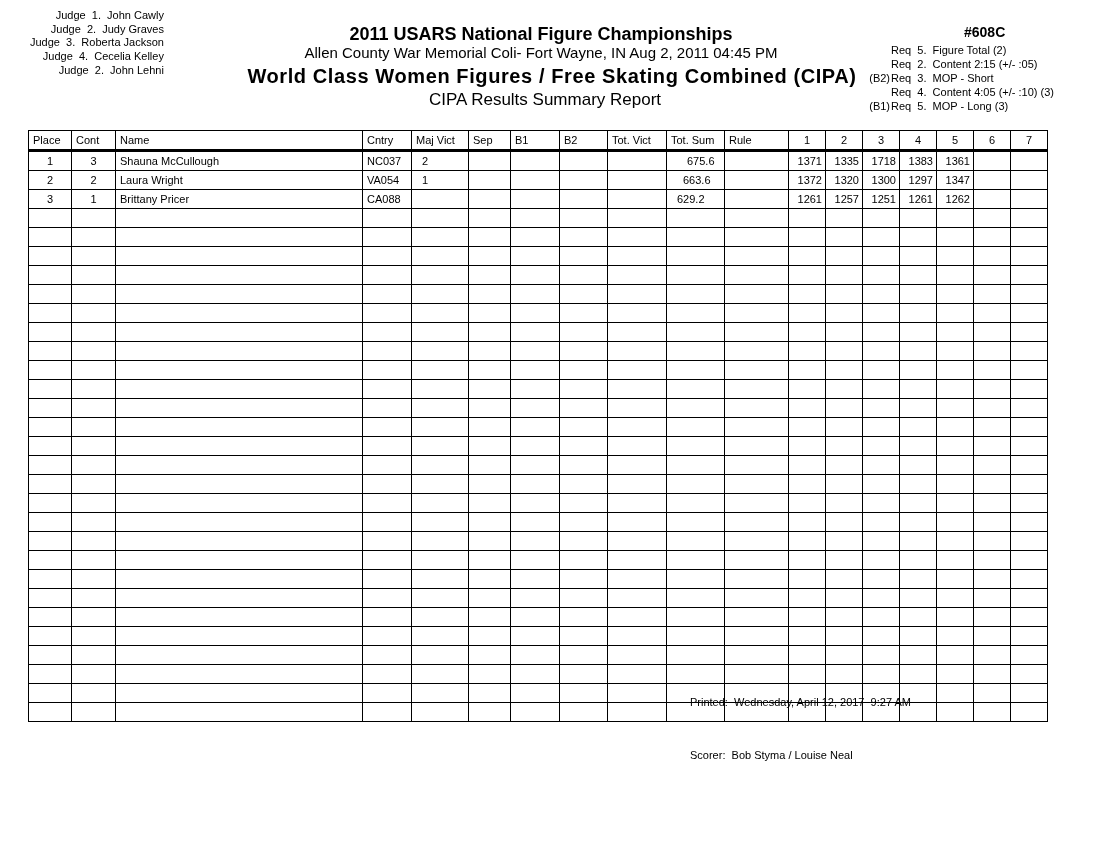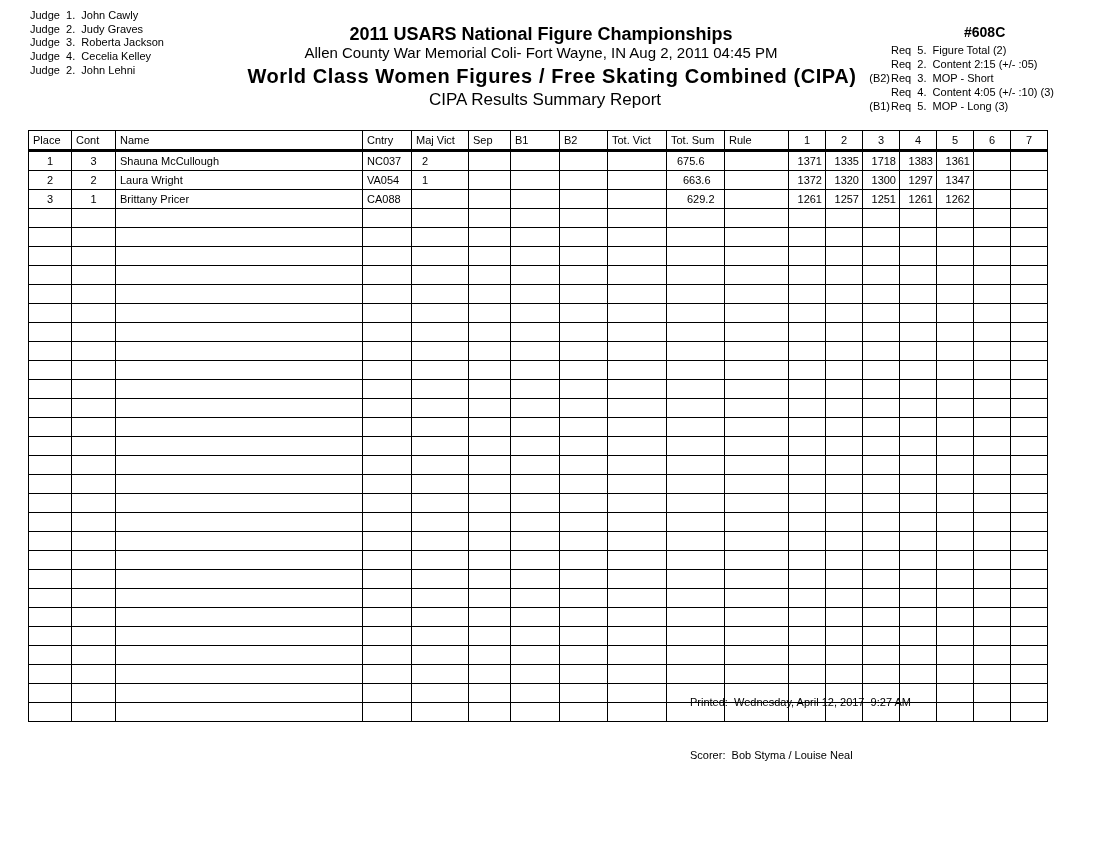"Judge 1. John Cawly" .judges div { text-align: none -> right }
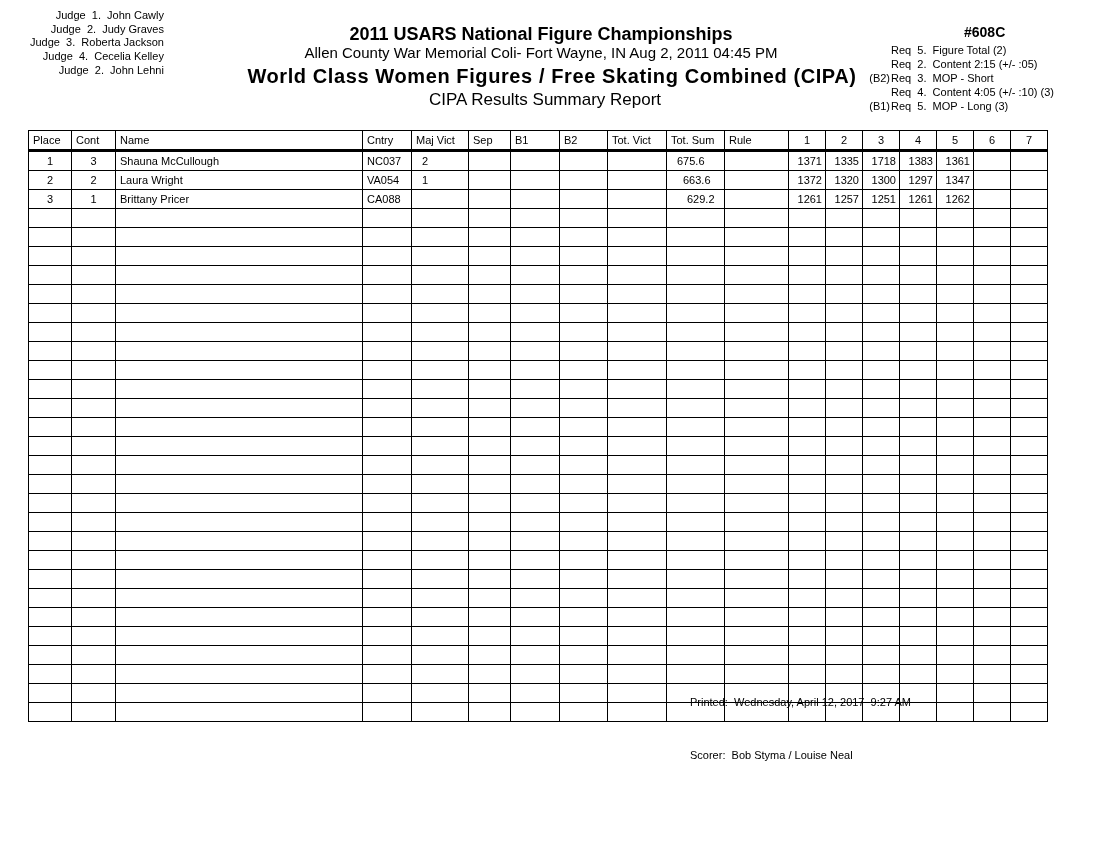"675.6" td { padding-left: 10px -> 20px }
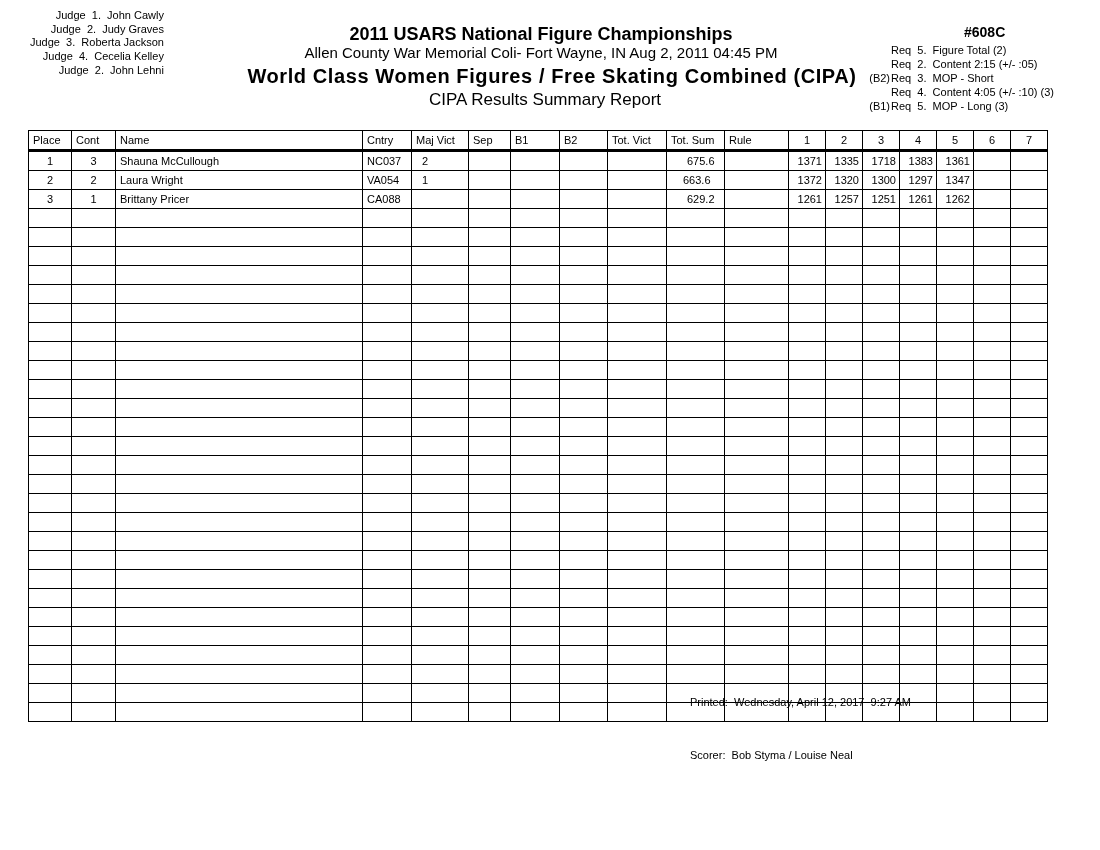"629.2" td { padding-left: 20px -> 10px }
